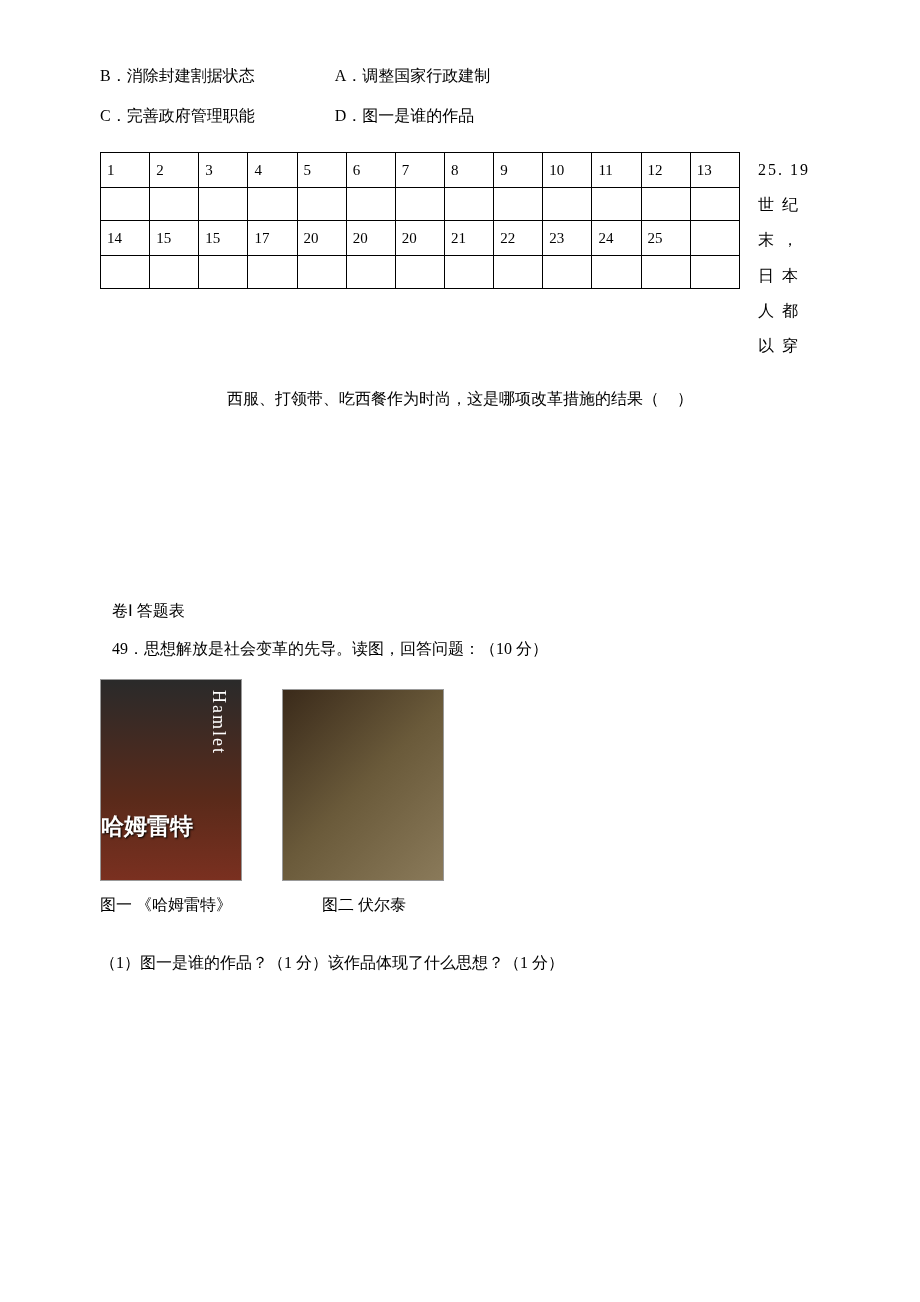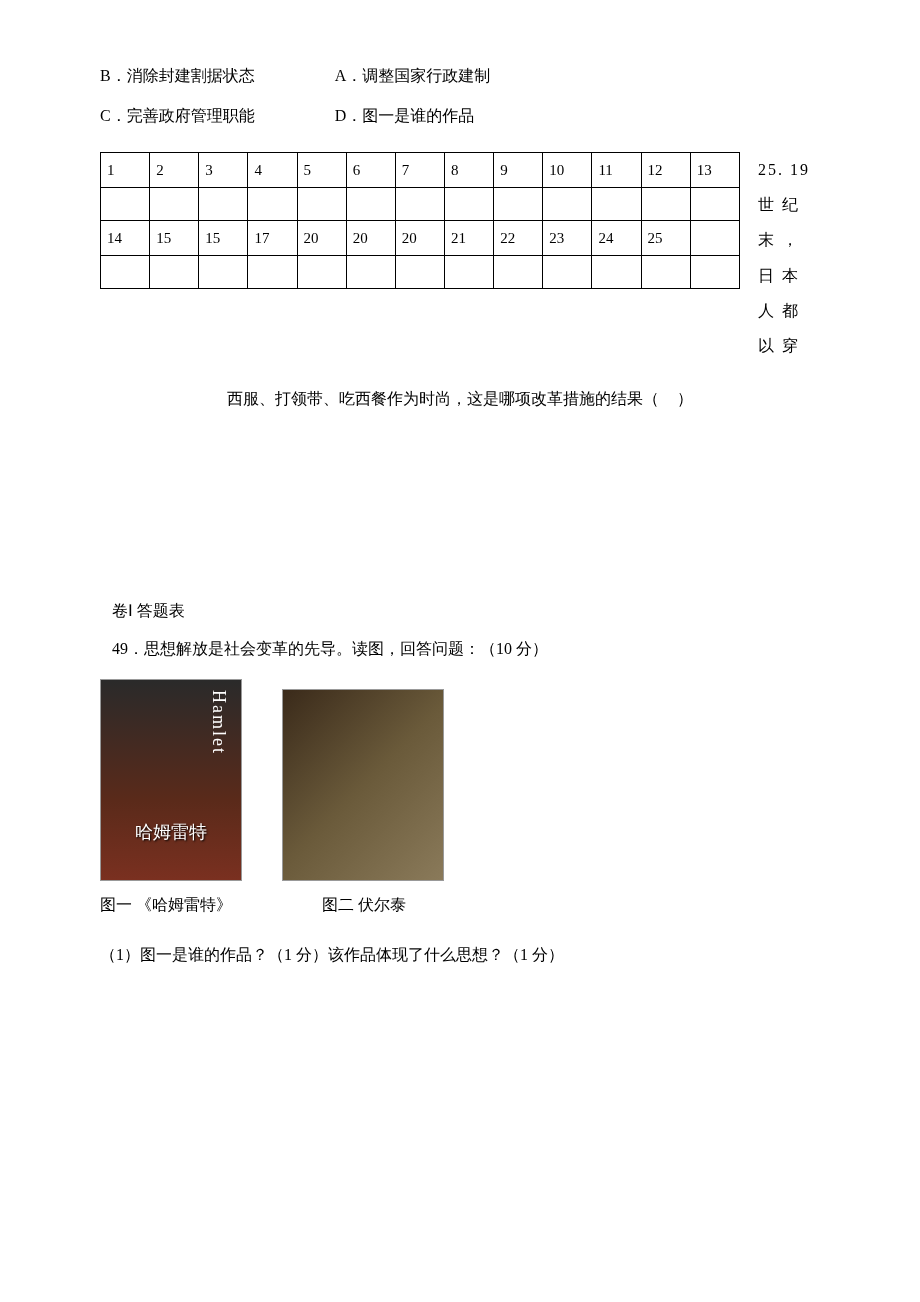"哈姆雷特" .hamlet-title { font-size: 18px -> 23px; font-weight: normal -> bold; text-align: center -> left }
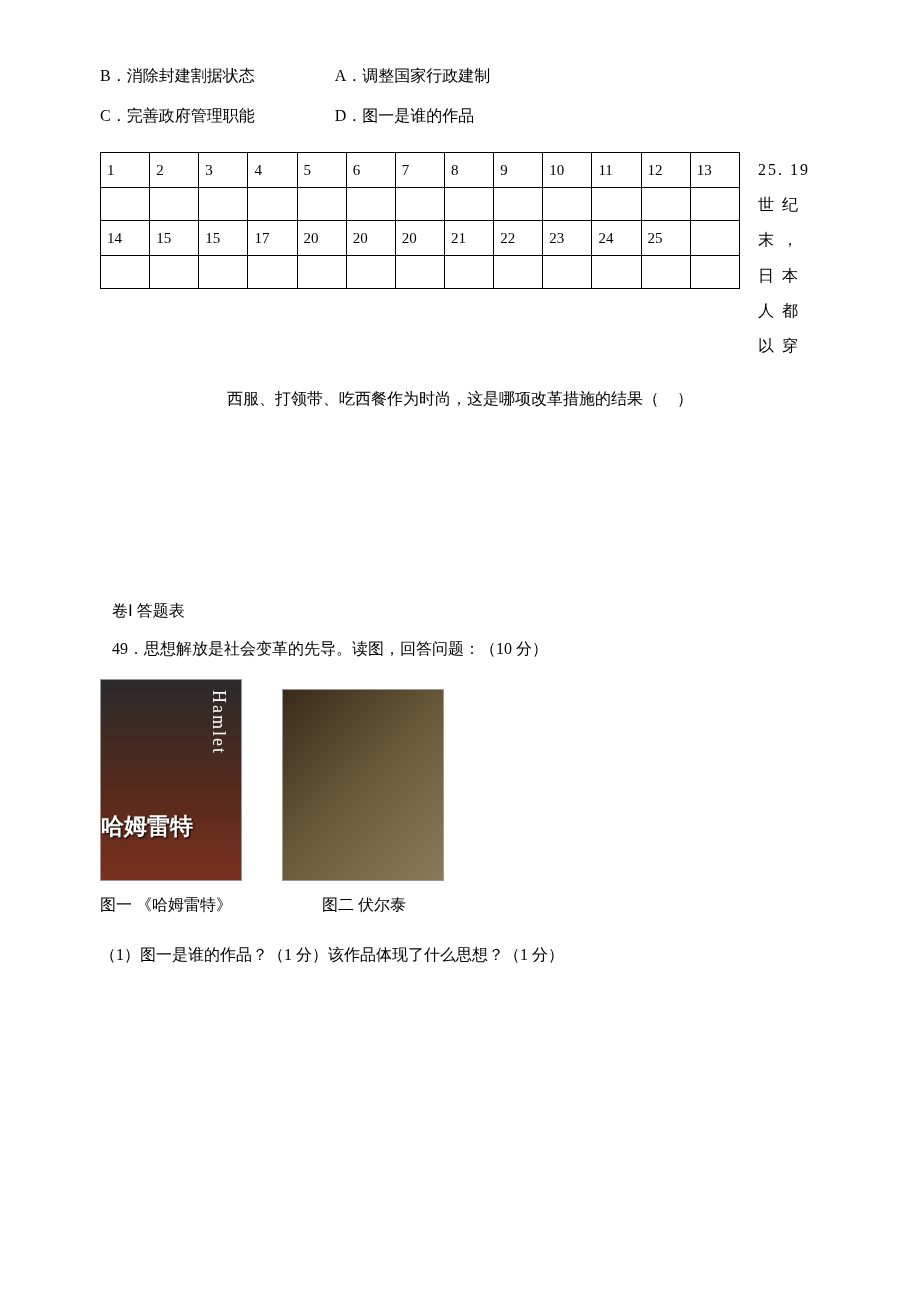"图一 《哈姆雷特》" .captions-row { margin-bottom: 18px -> 26px }
